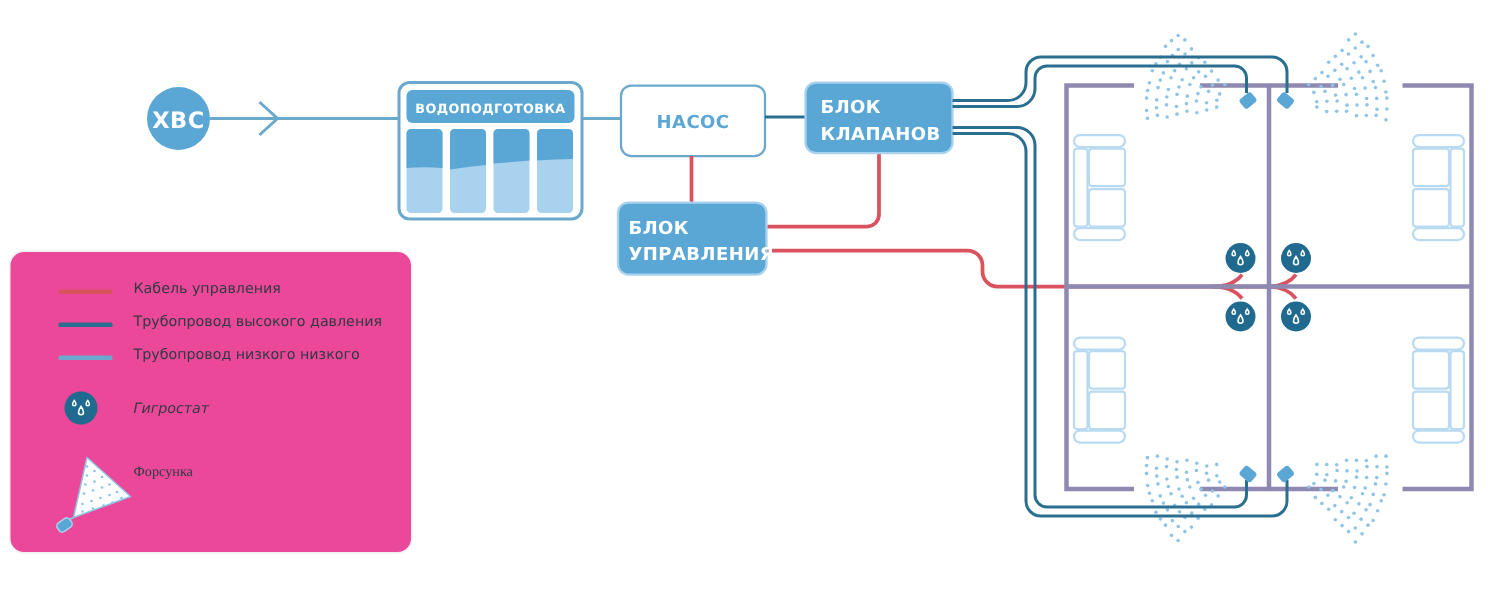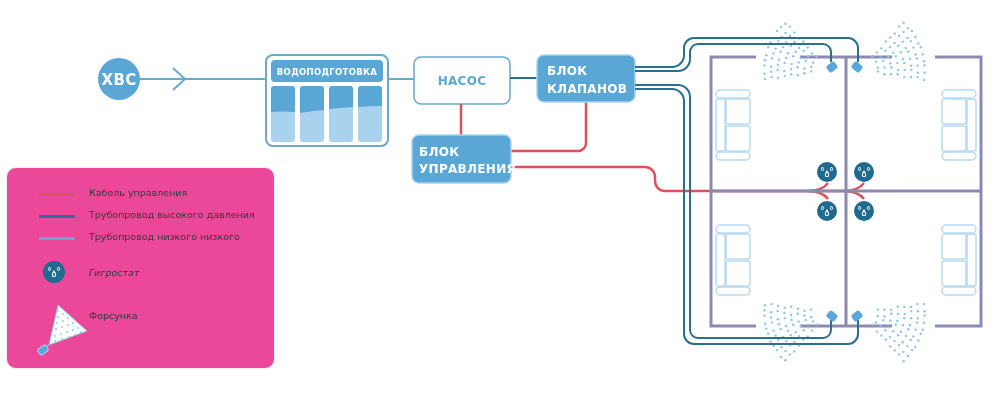"Форсунка" span.legend-text { font-family: none -> Liberation Serif, serif }
